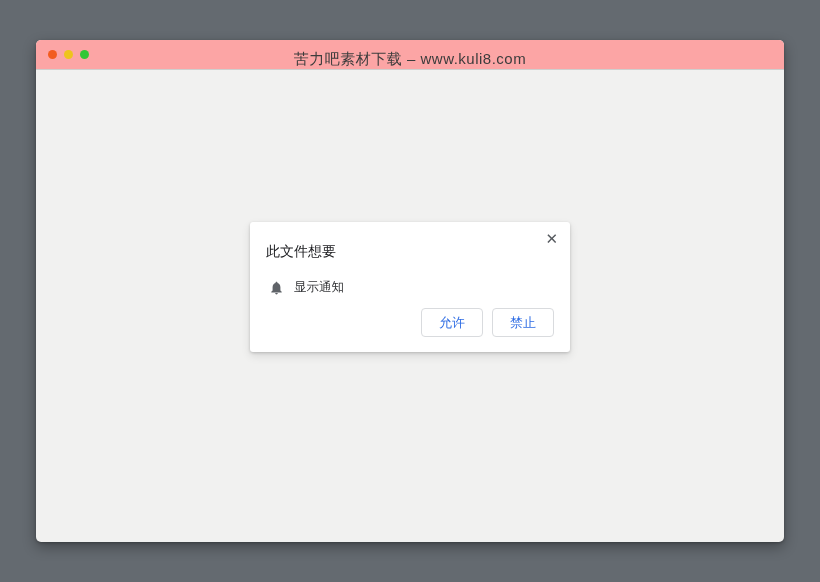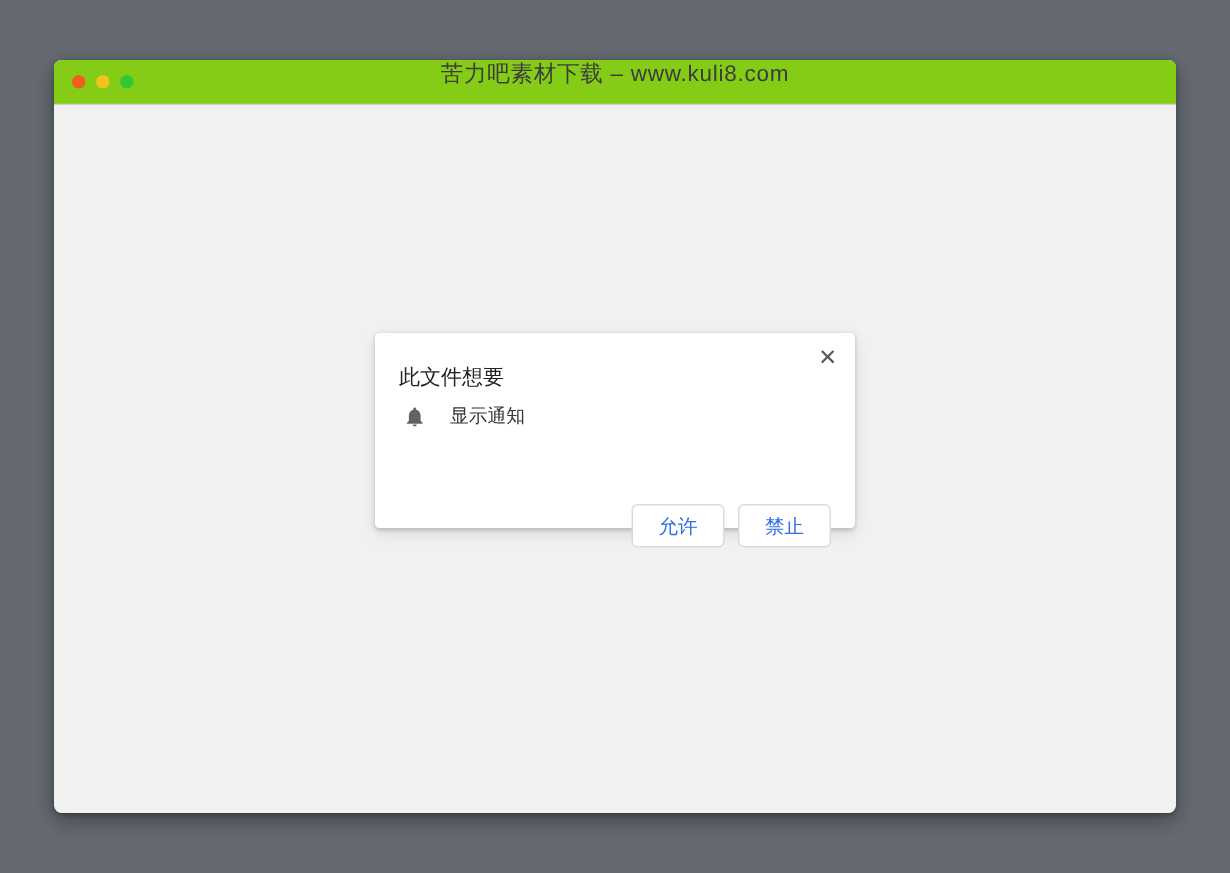"苦力吧素材下载 – www.kuli8.com" .titlebar { align-items: flex-start -> flex-end; background: #84cc16 -> #fca5a5 }
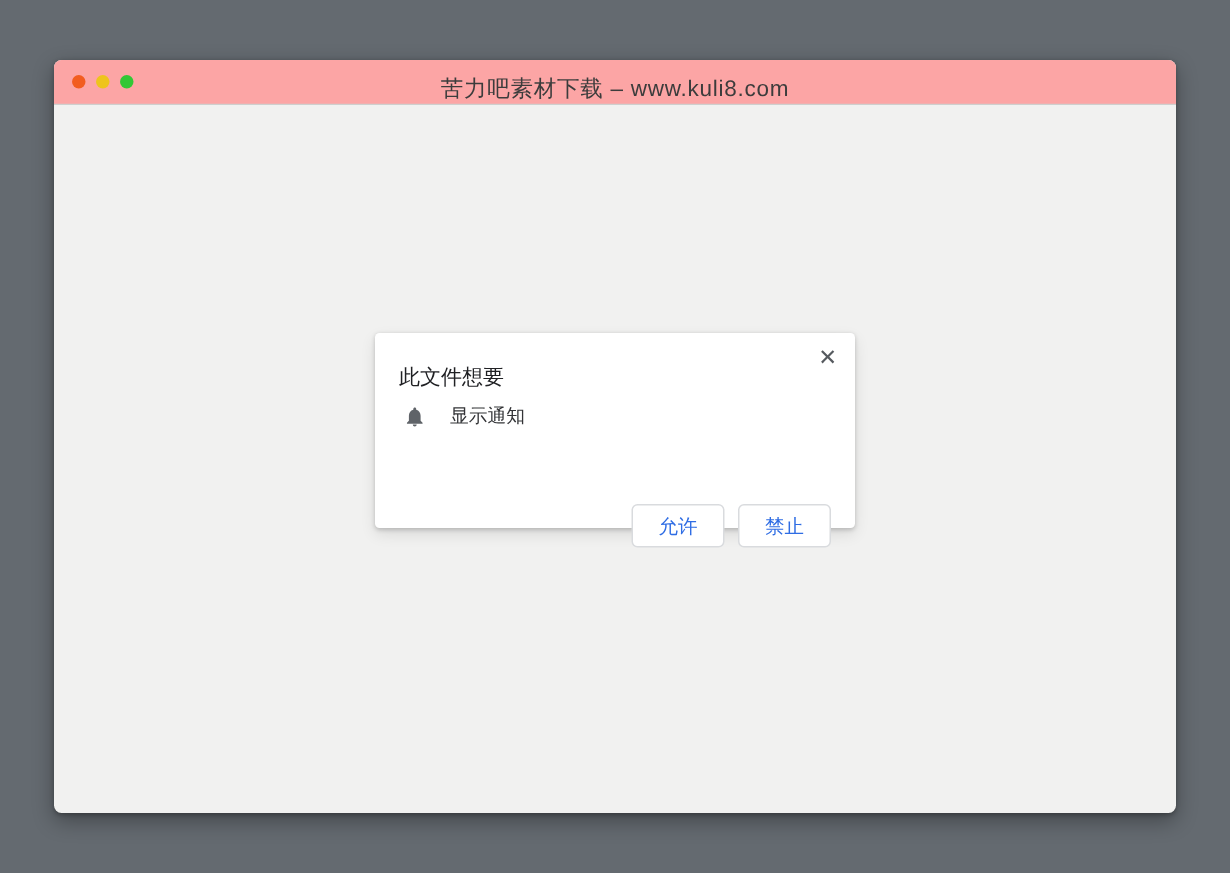"显示通知" .perm-row { gap: 16px -> 10px; top: 47px -> 57px }
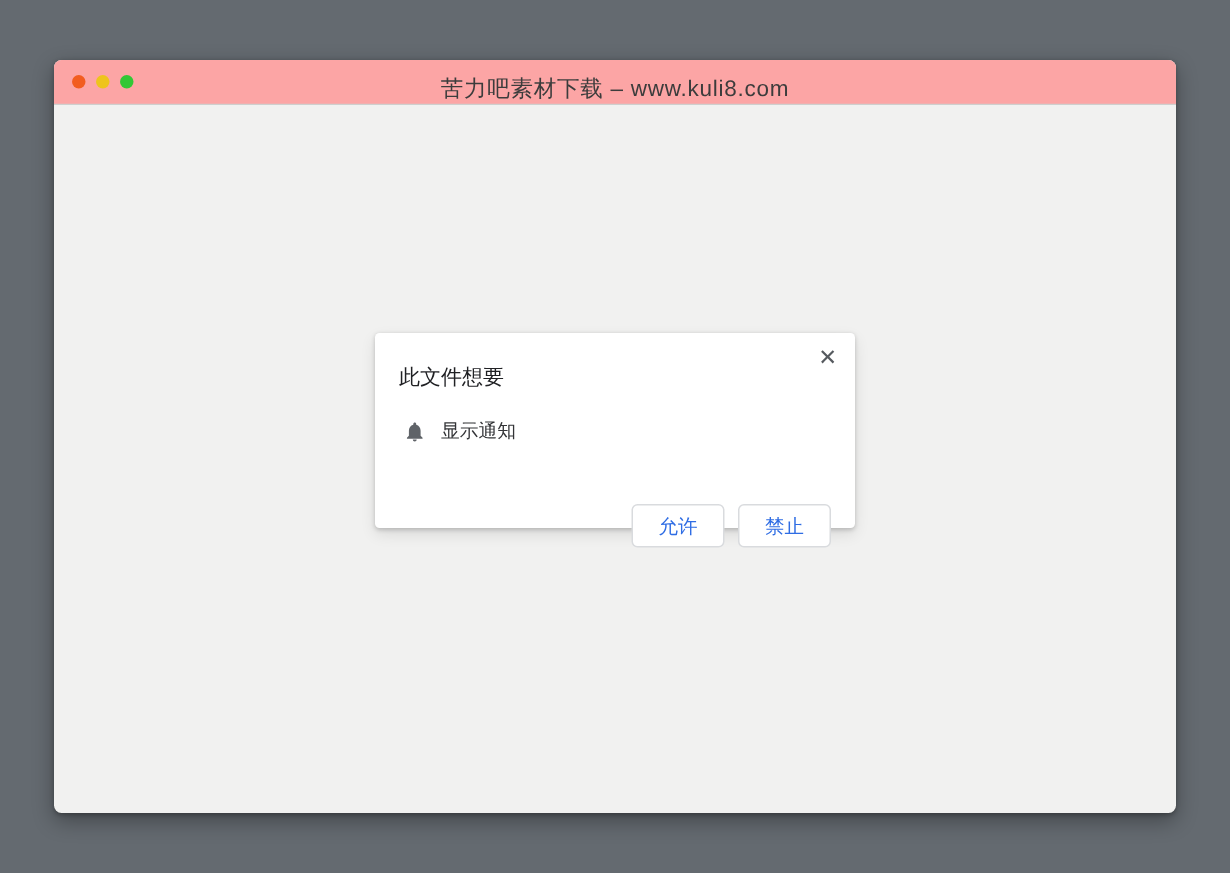"允许" .dlg-btn { margin-top: 28px -> none }
